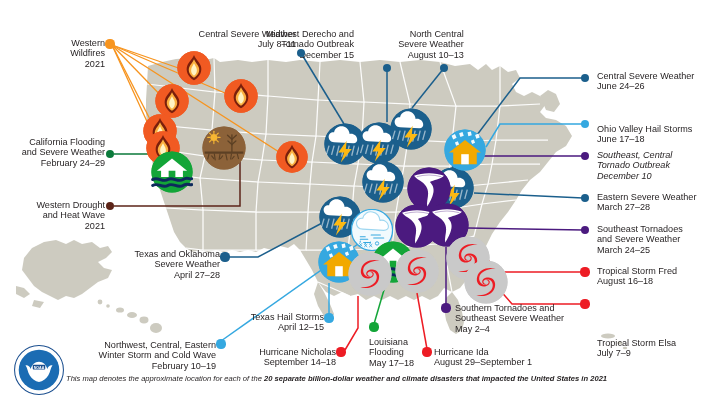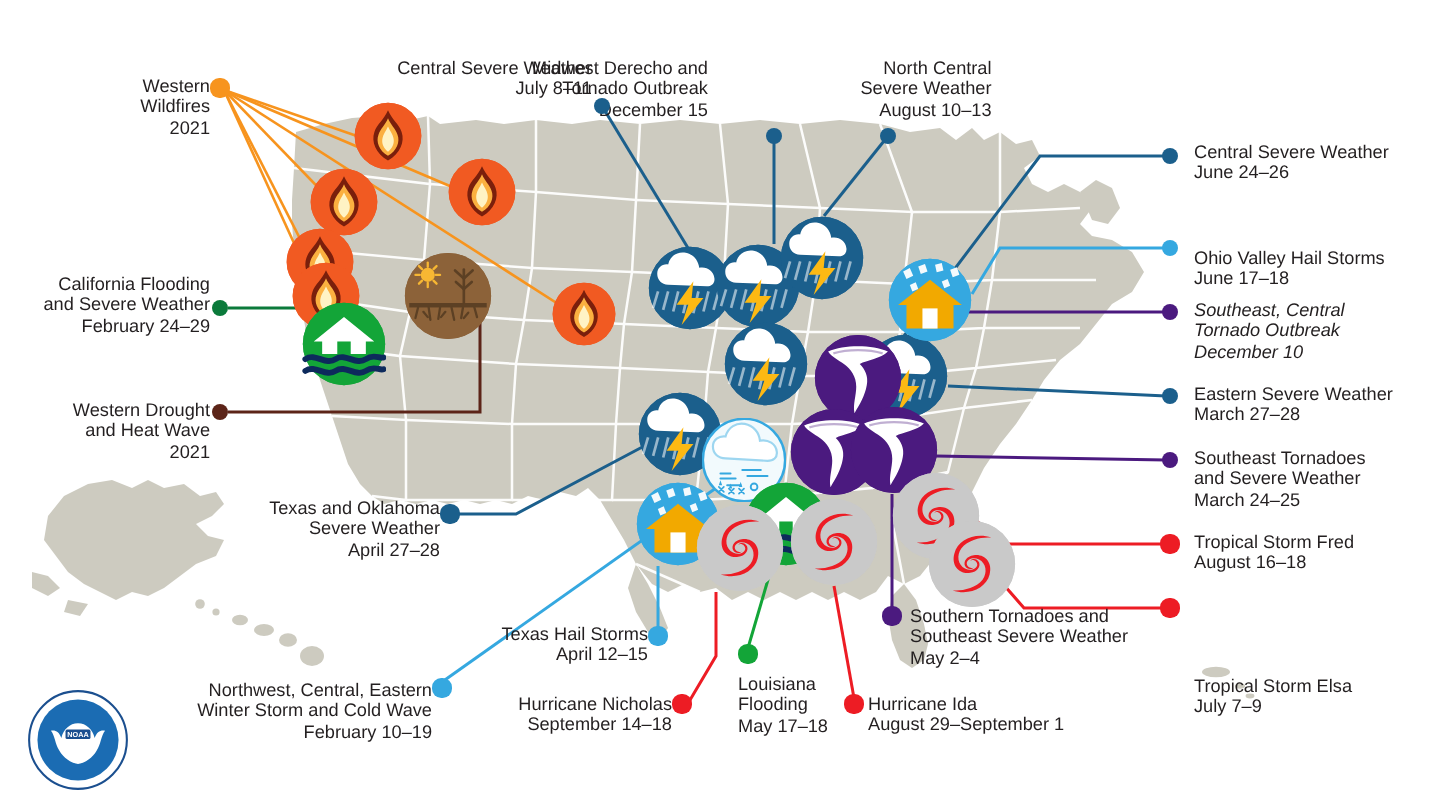"North Central" div.lbl { margin-left: 32px -> none }
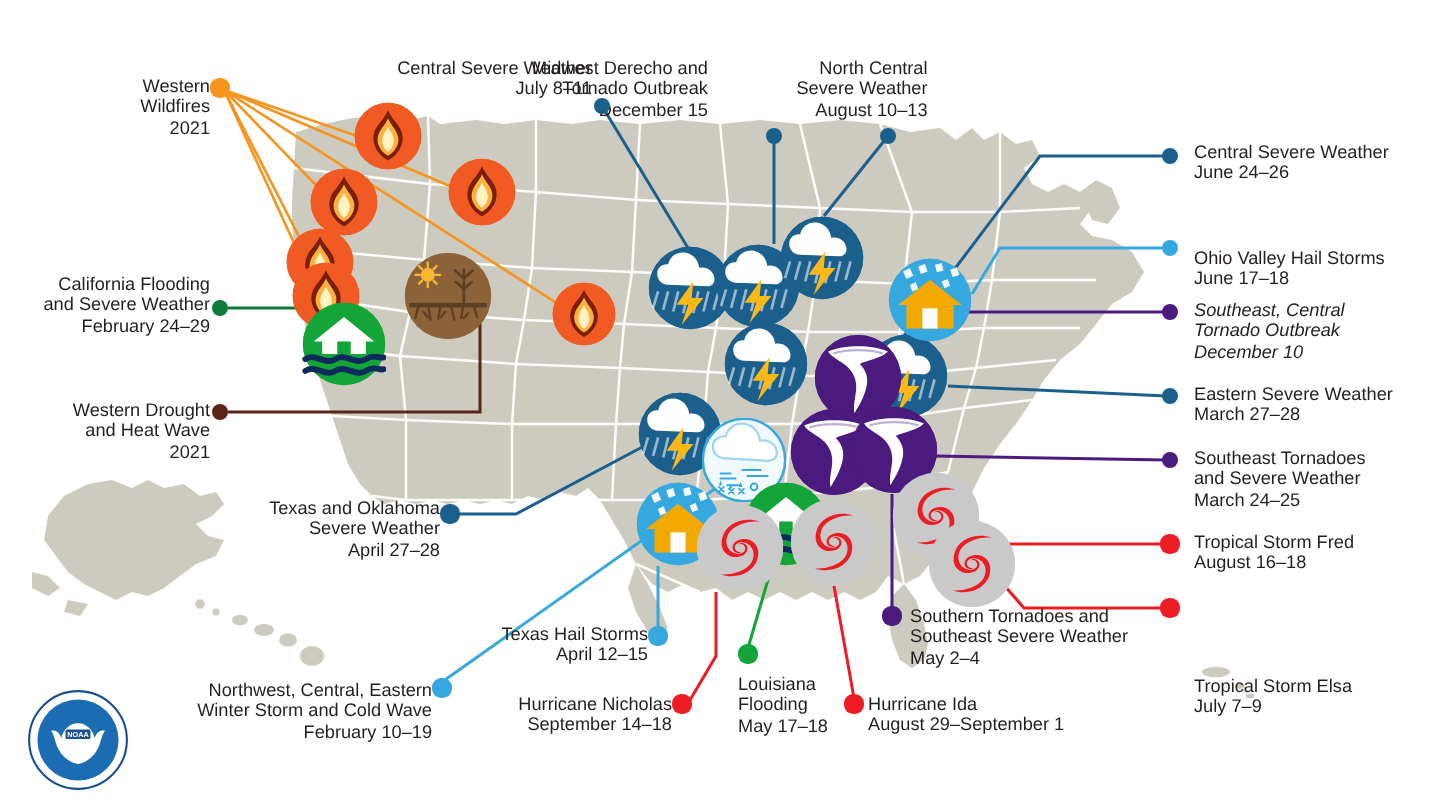"This map denotes the approximate" div.footnote { html: none -> <div> <span>This map denotes the approximate location for each of the </span><b>20 separate billion-dollar weather and climate disasters that impacted the United States in 2021</b> </div> }
